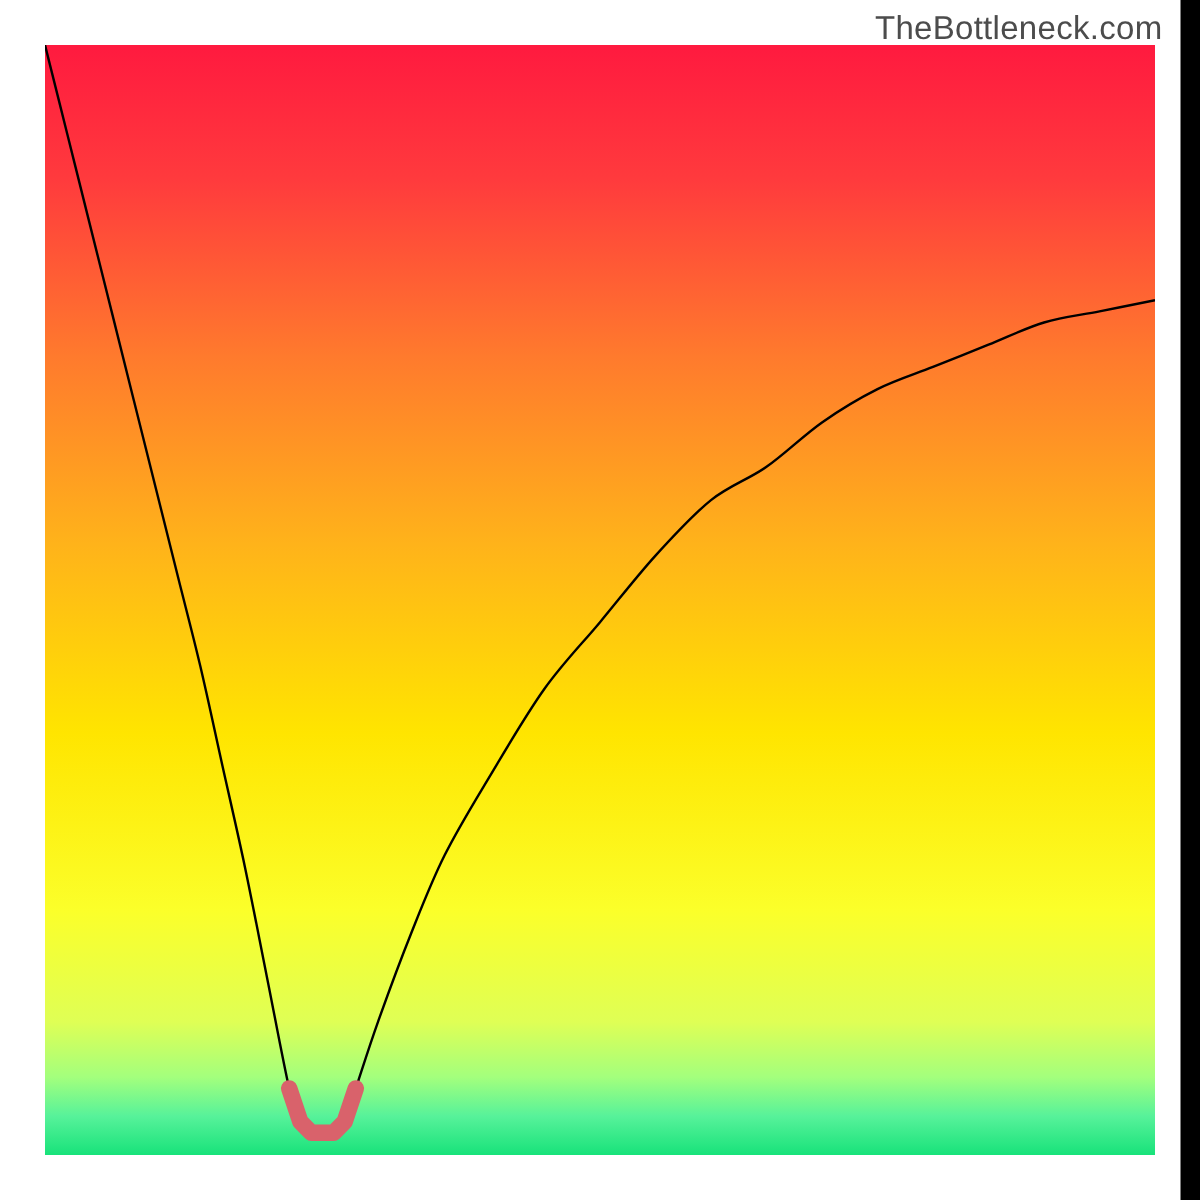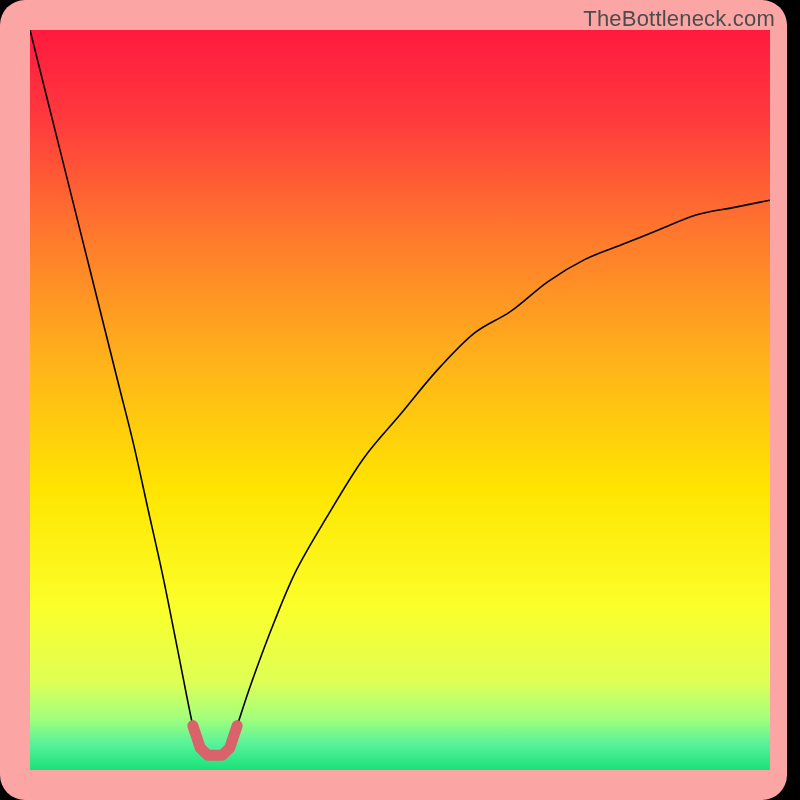"TheBottleneck.com" .frame { background: #fca5a5 -> #ffffff; border-radius: 25px -> none }
